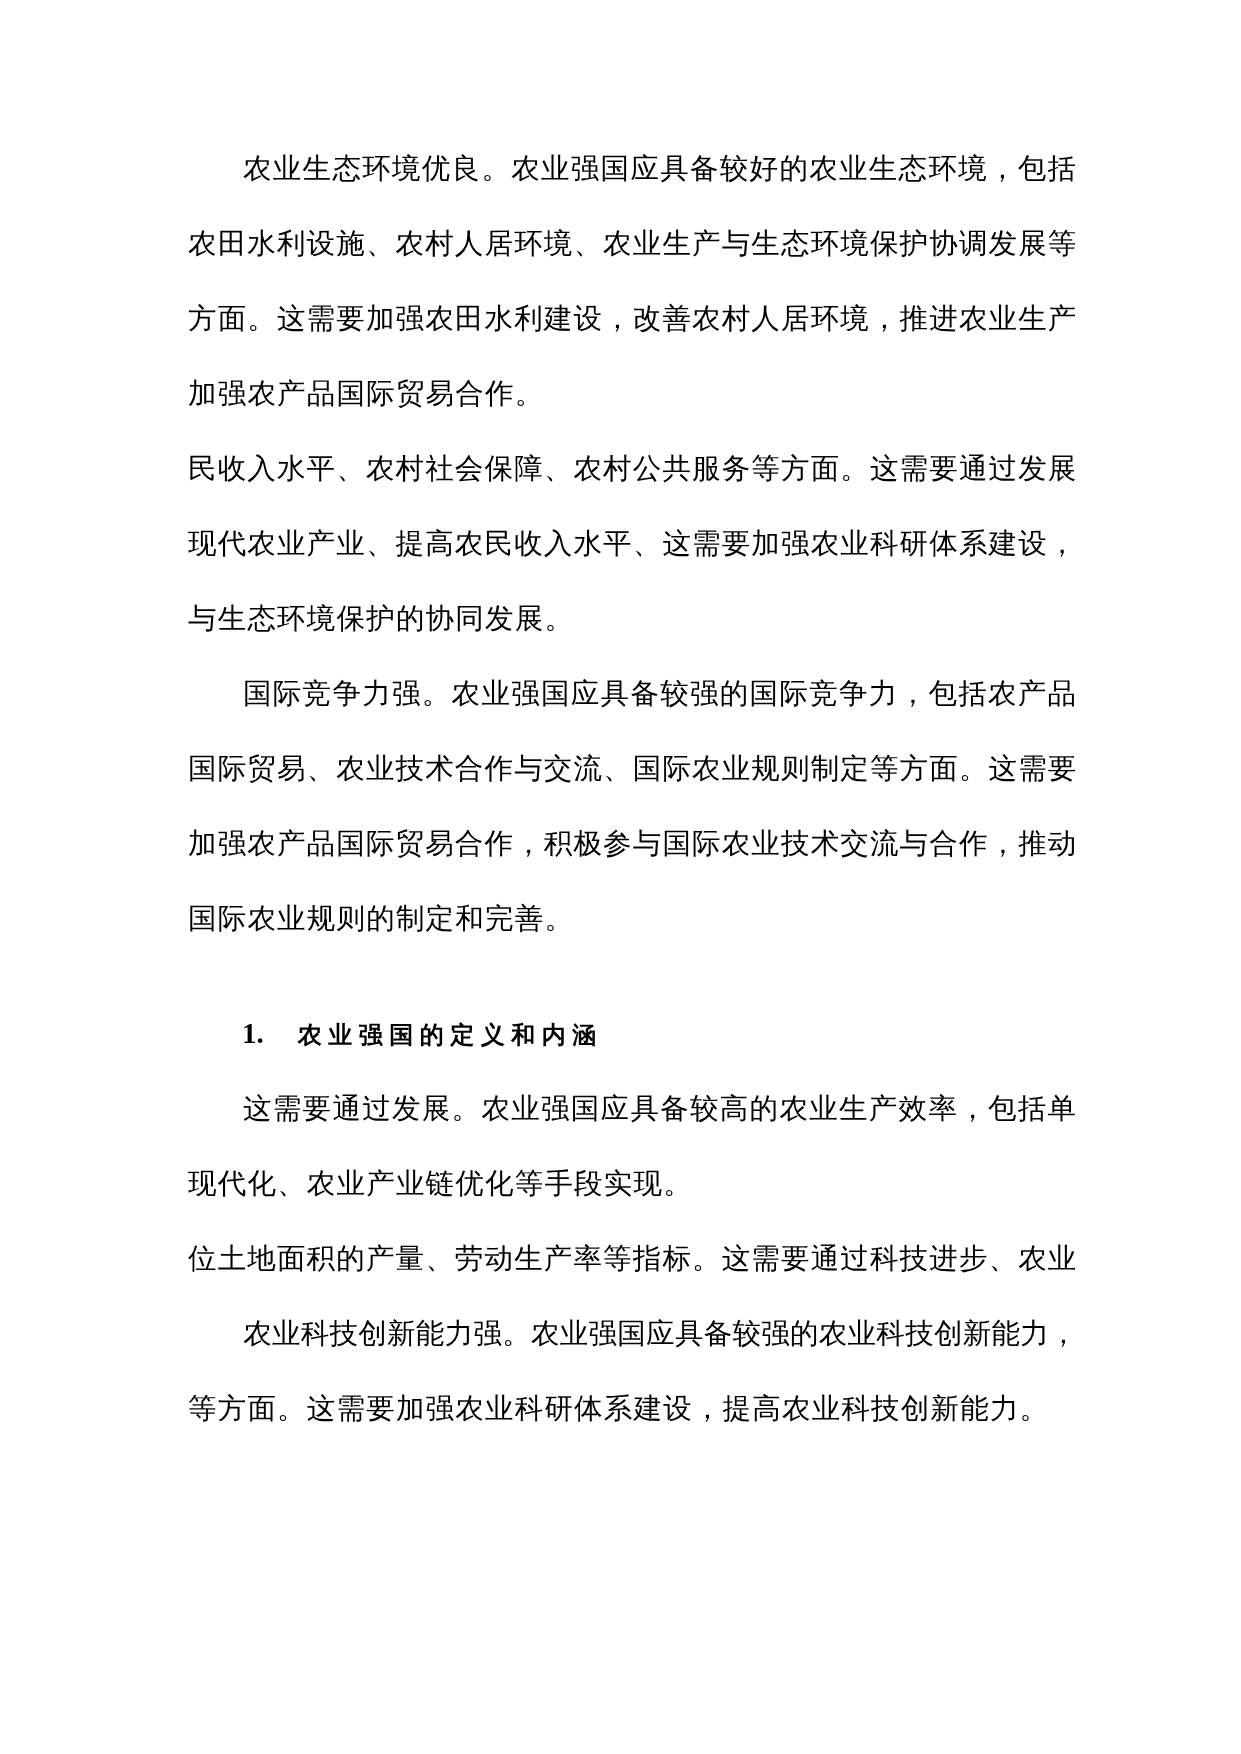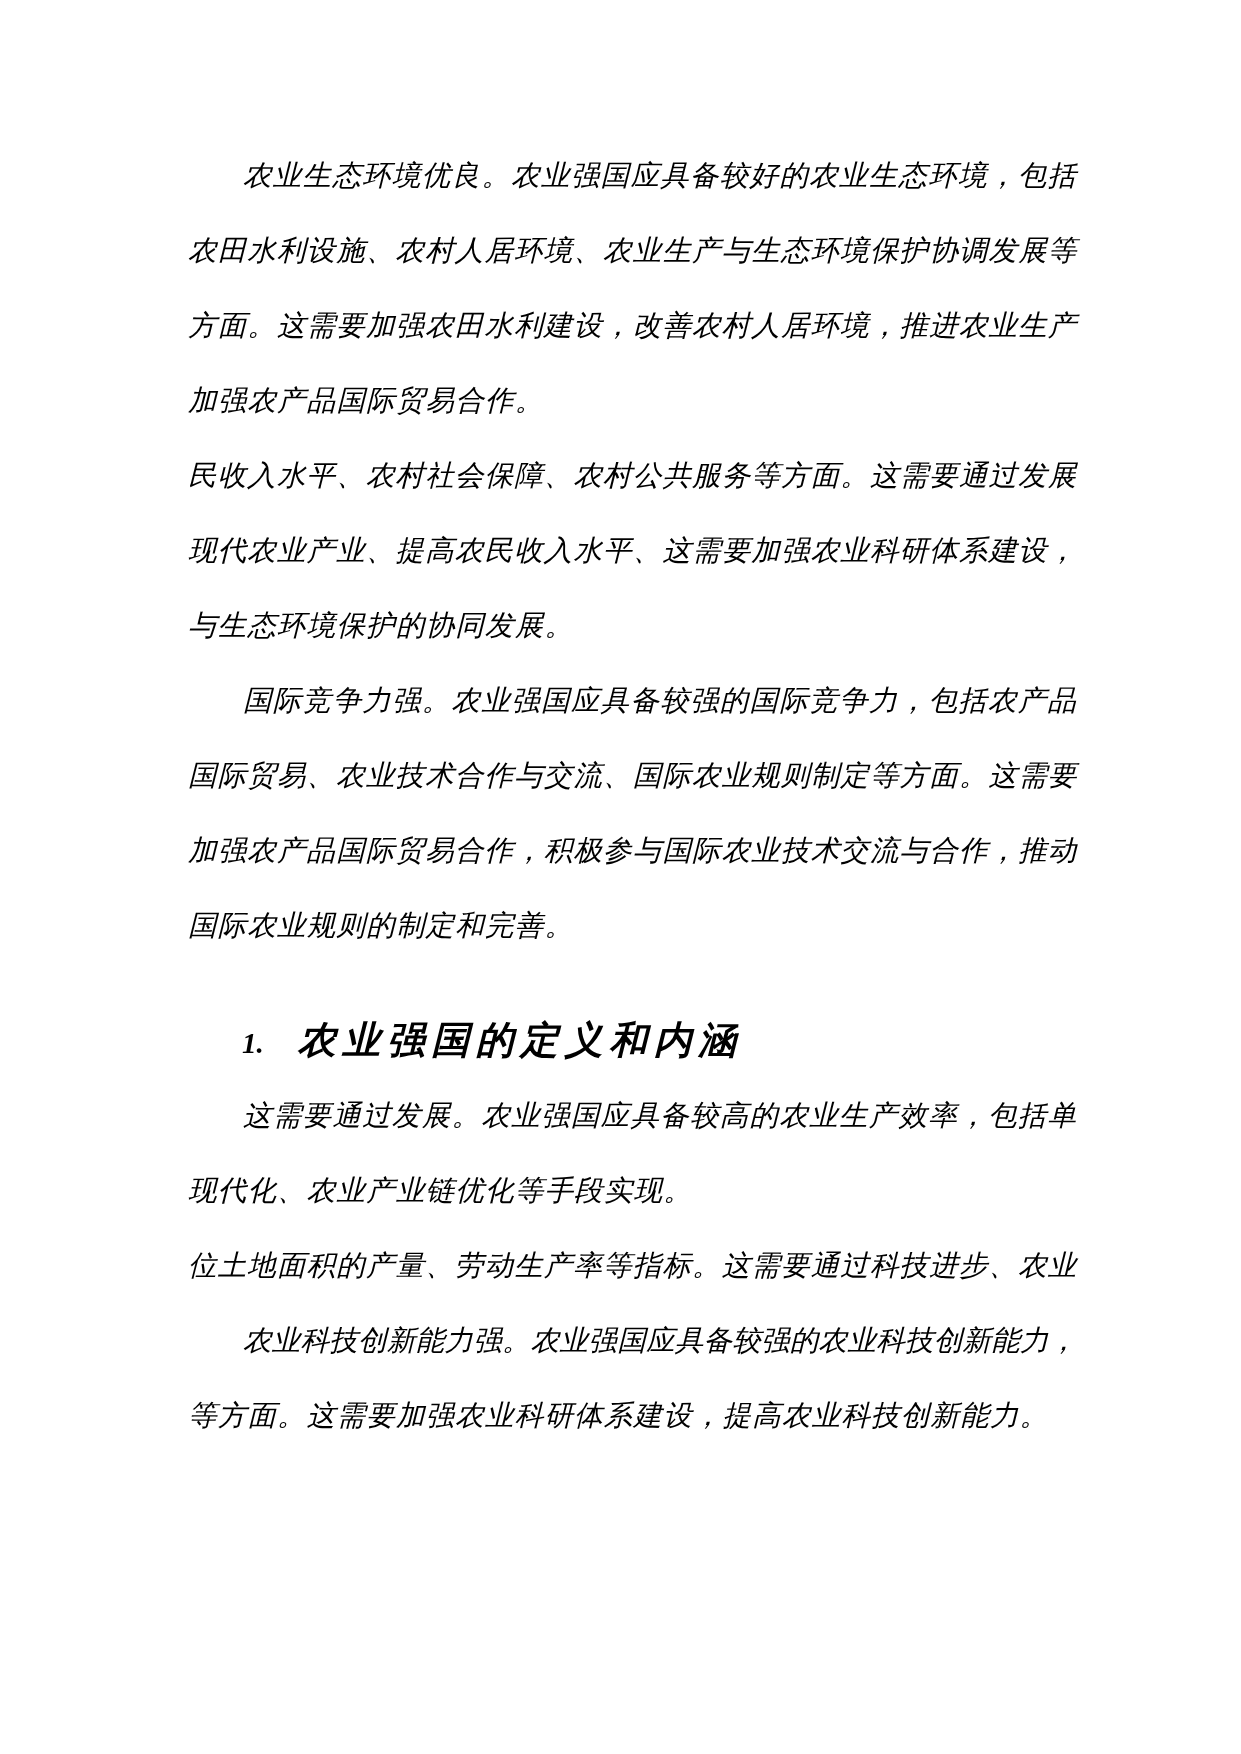"农业生态环境优良。农业强国应具备较好的农业生态环境，包括" .content { font-style: italic -> none; top: 138px -> 131px }
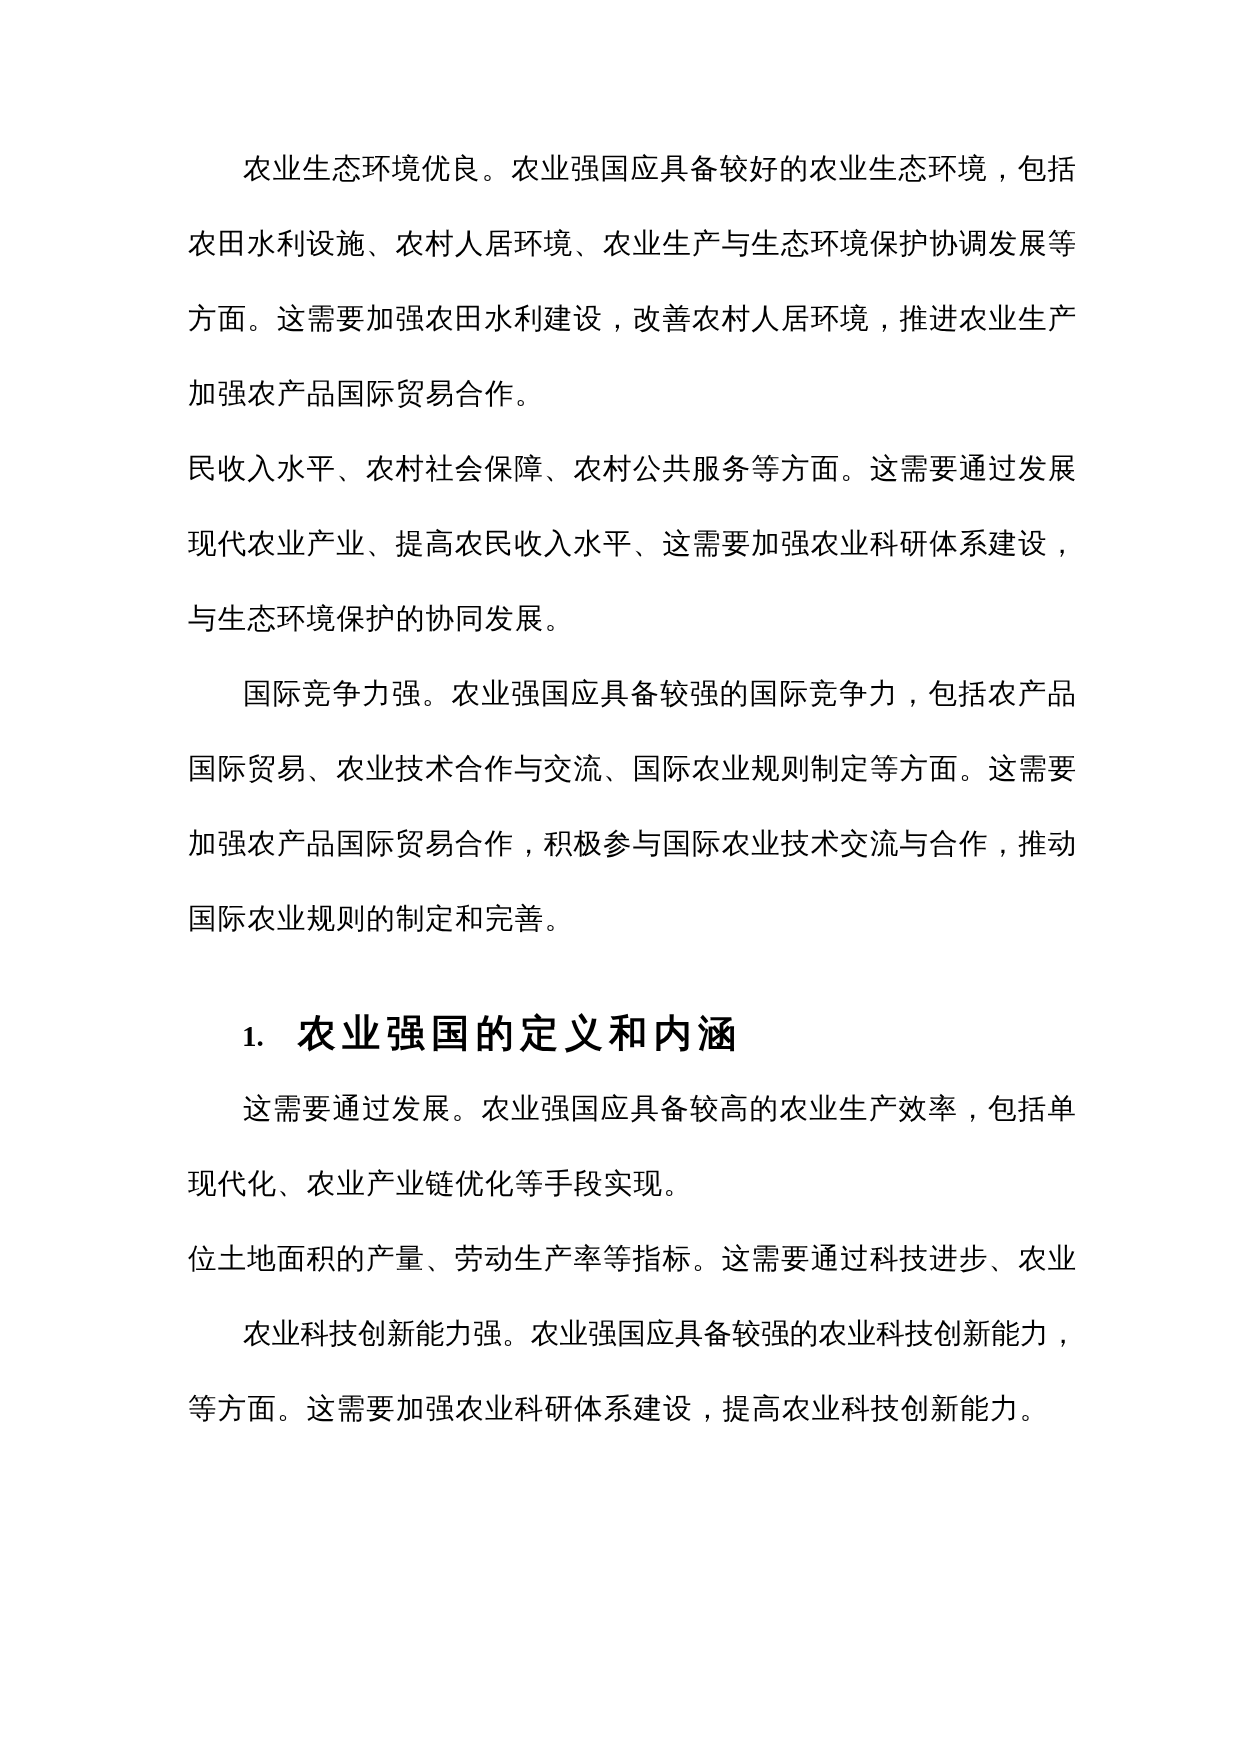"农业强国的定义和内涵" .h-text { font-size: 38px -> 24px }
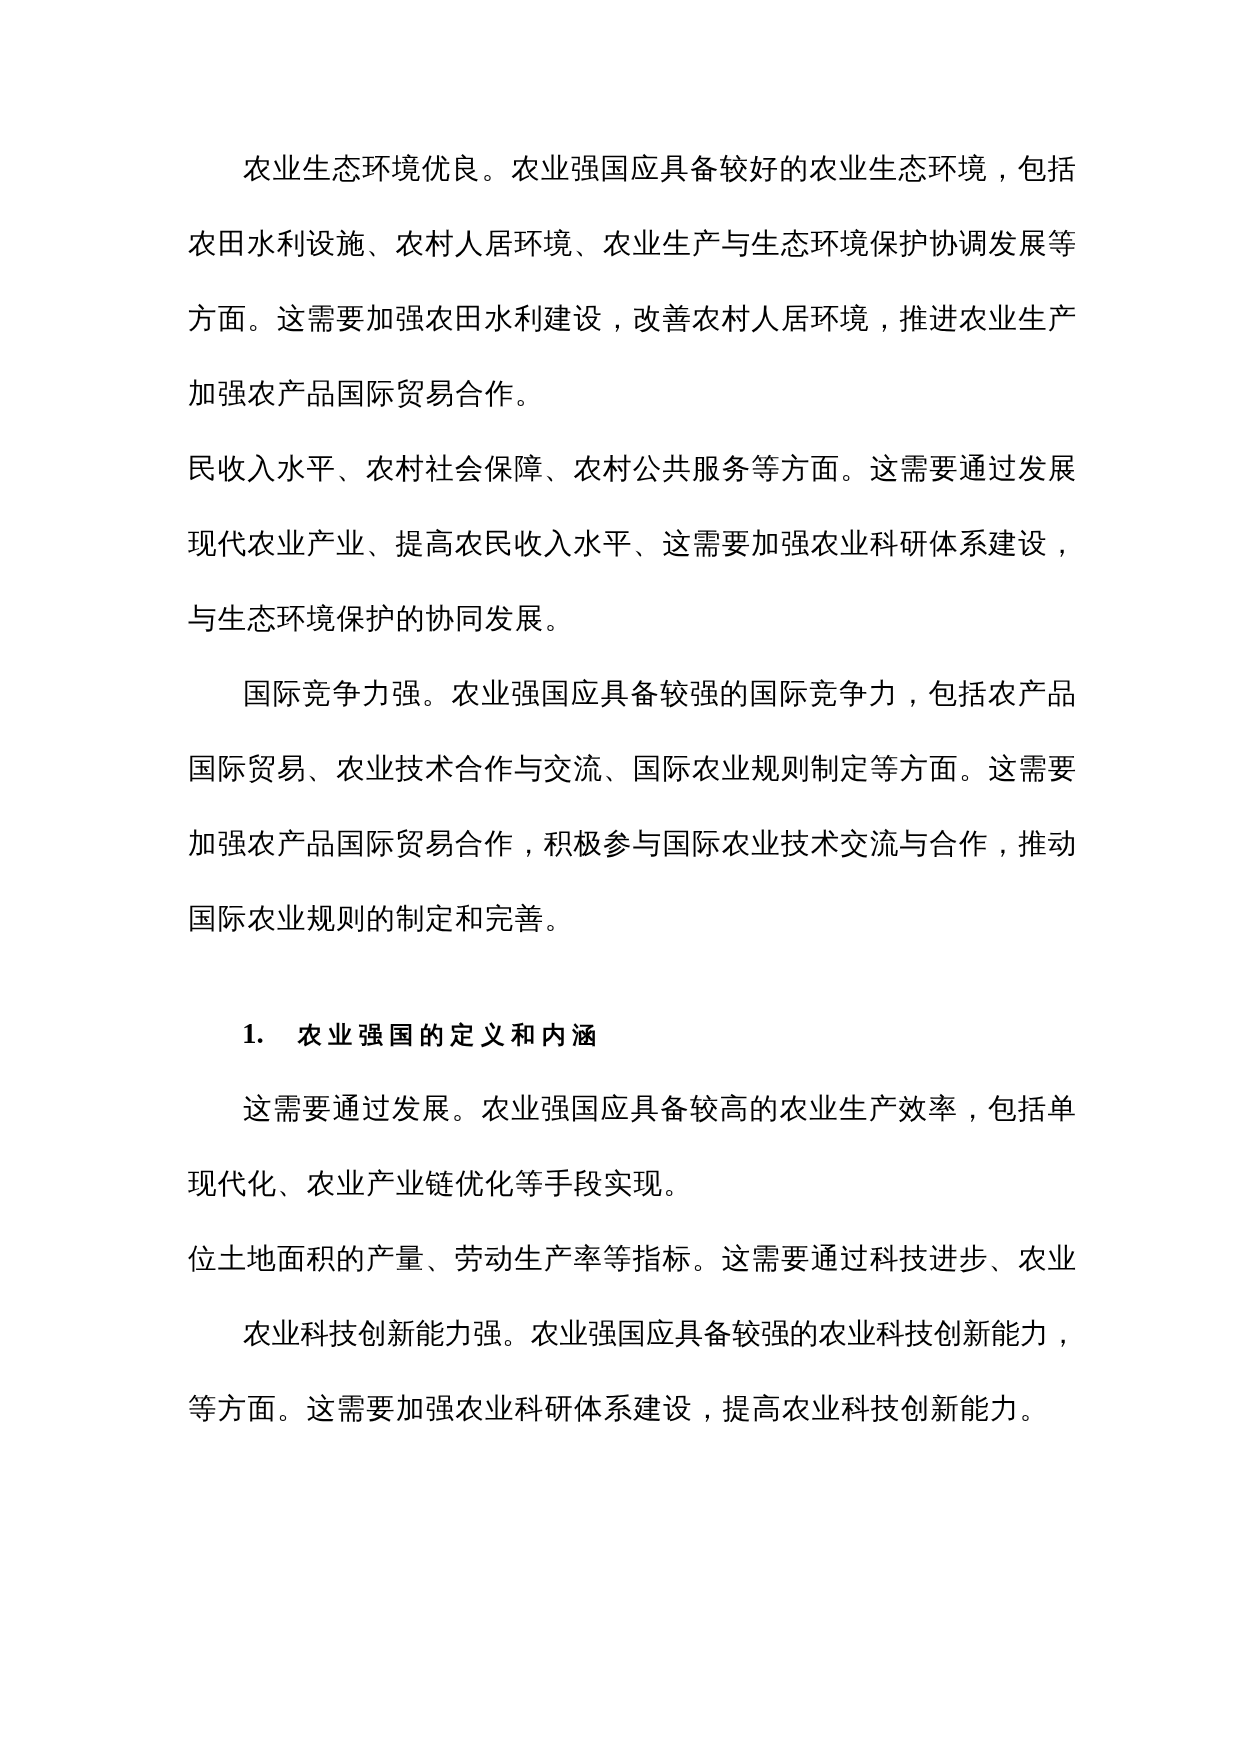"农业科技创新能力强。农业强国应具备较强的农业科技创新能力，" .line.first-sq { text-align: none -> center }
